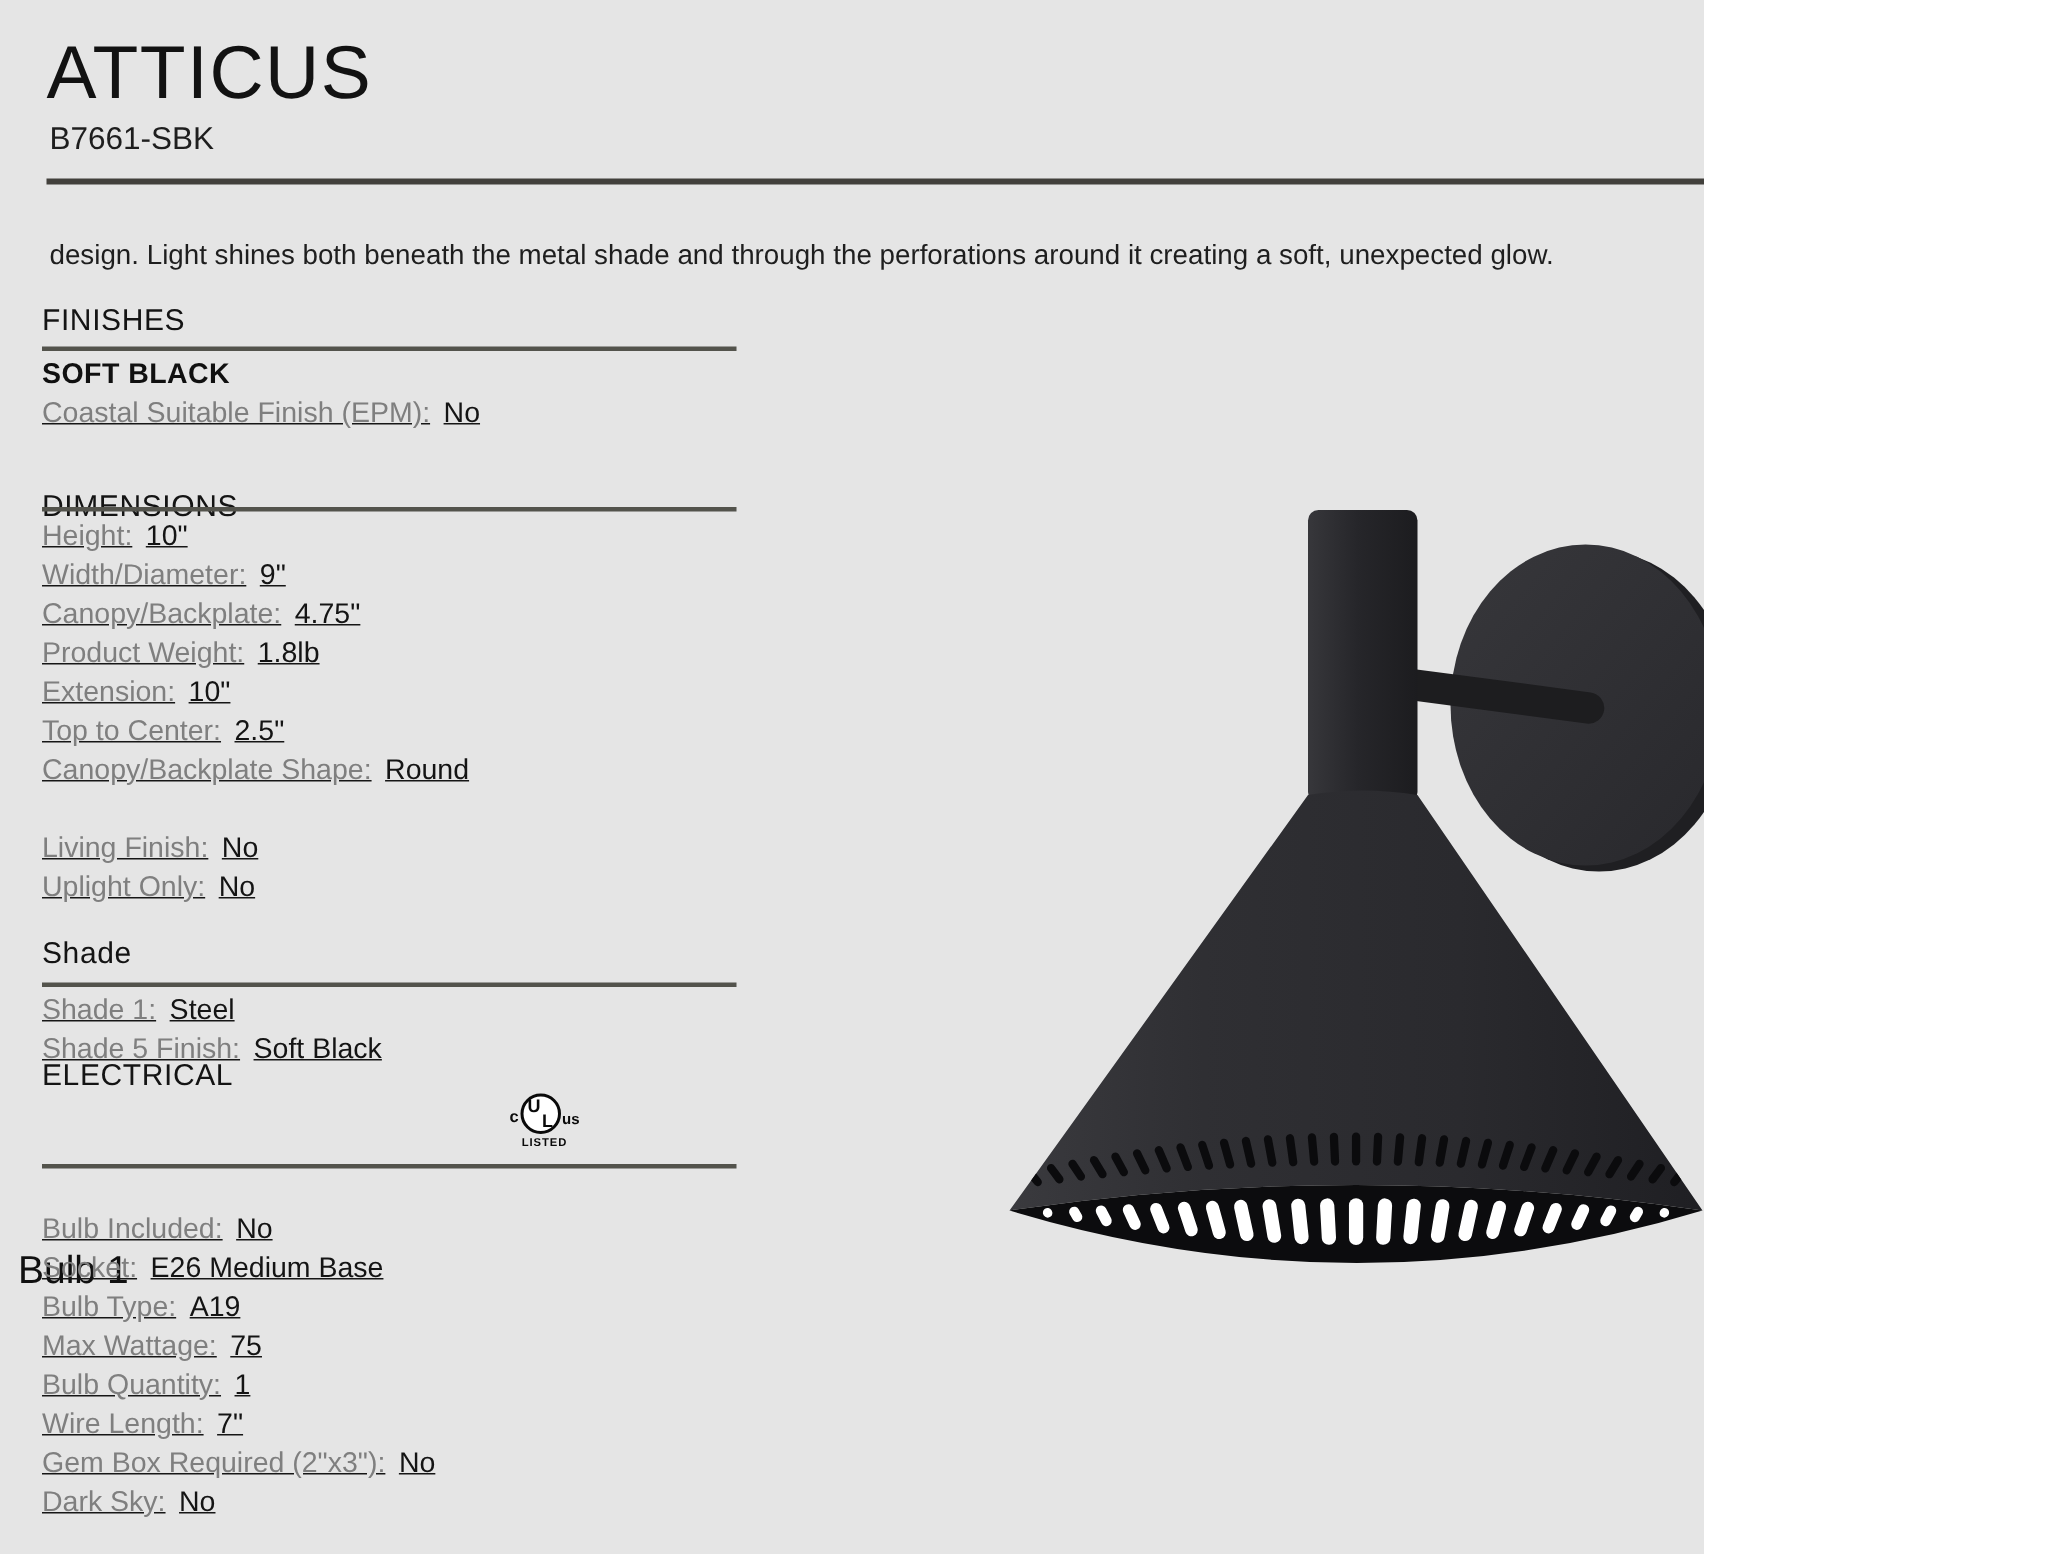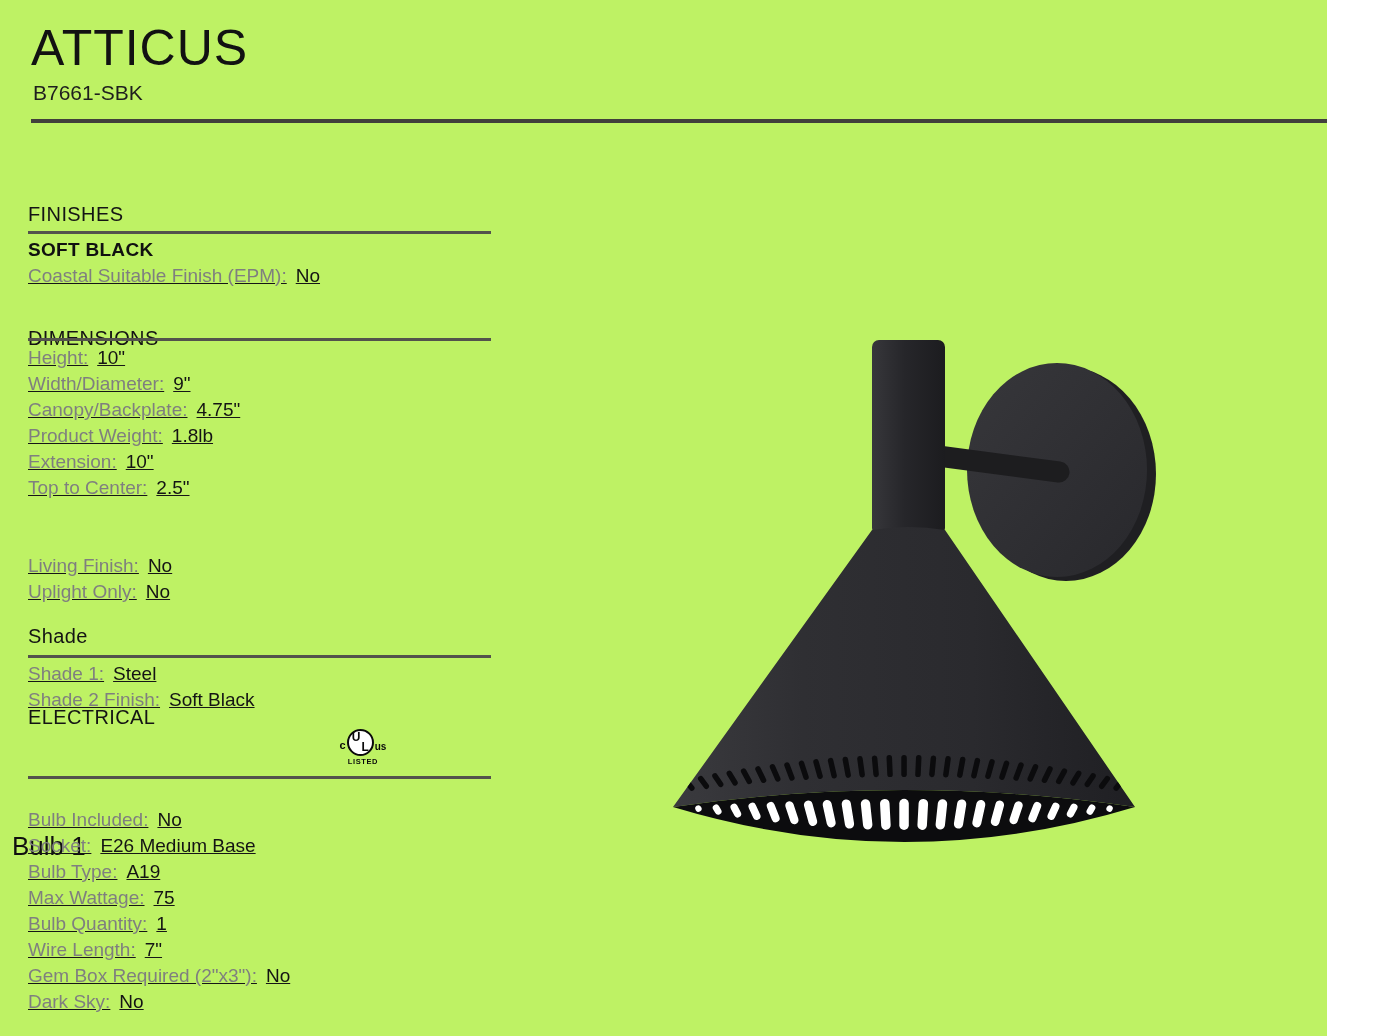"ATTICUS" .page { background: #bef264 -> #e5e5e5; width: 1327px -> 1136px }
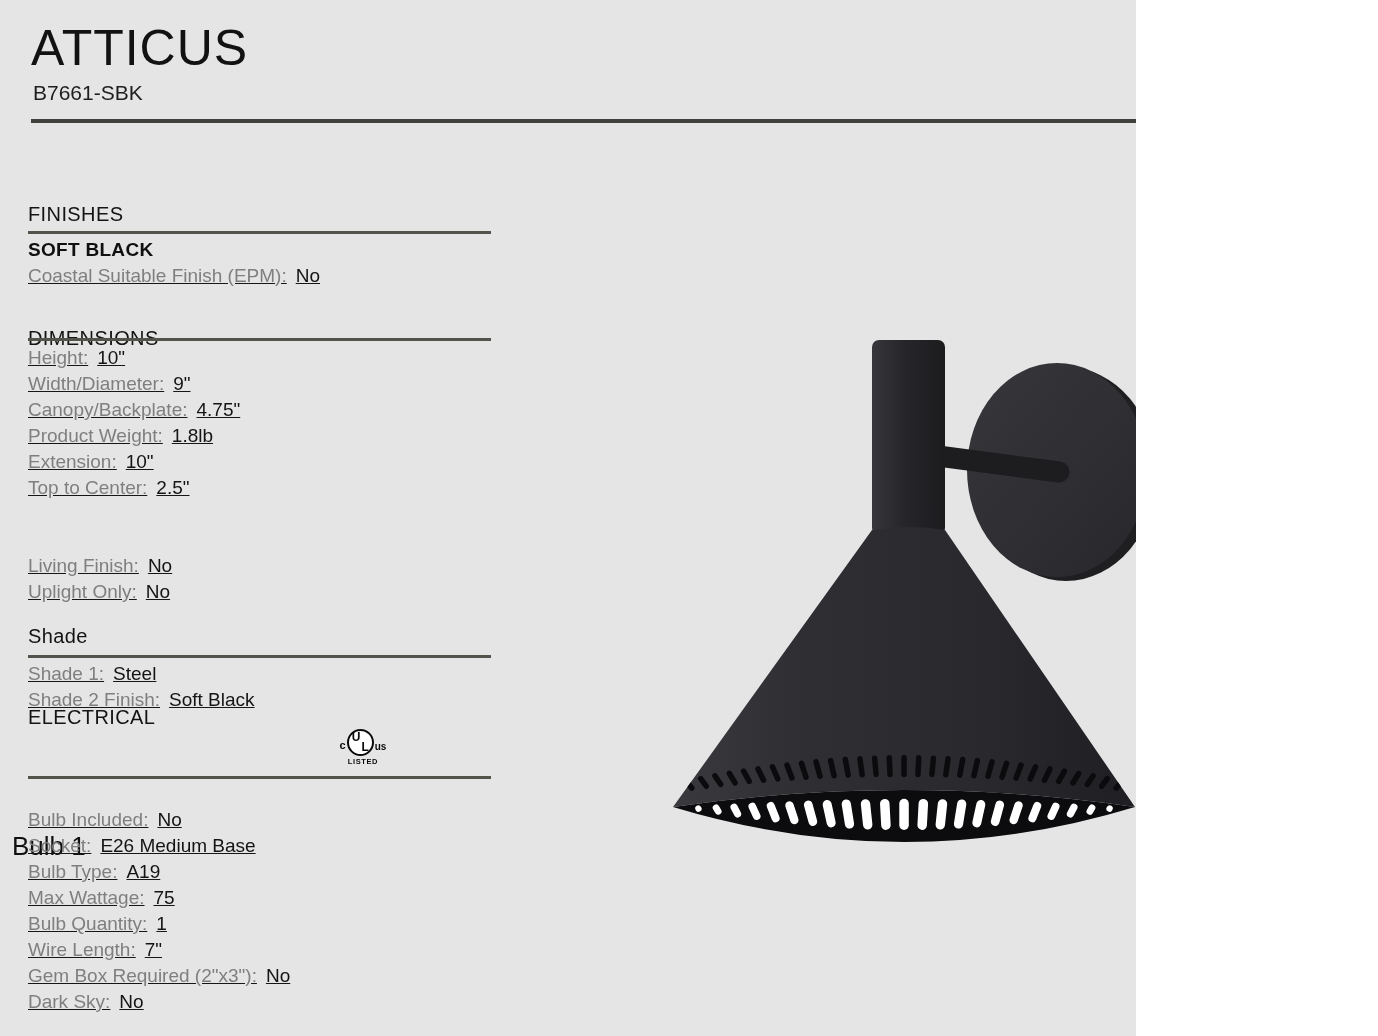"design. Light shines both beneath" div.desc-line { html: none -> <div>design. Light shines both beneath the metal shade and through the perforations around it creating a soft, unexpected glow.</div> }
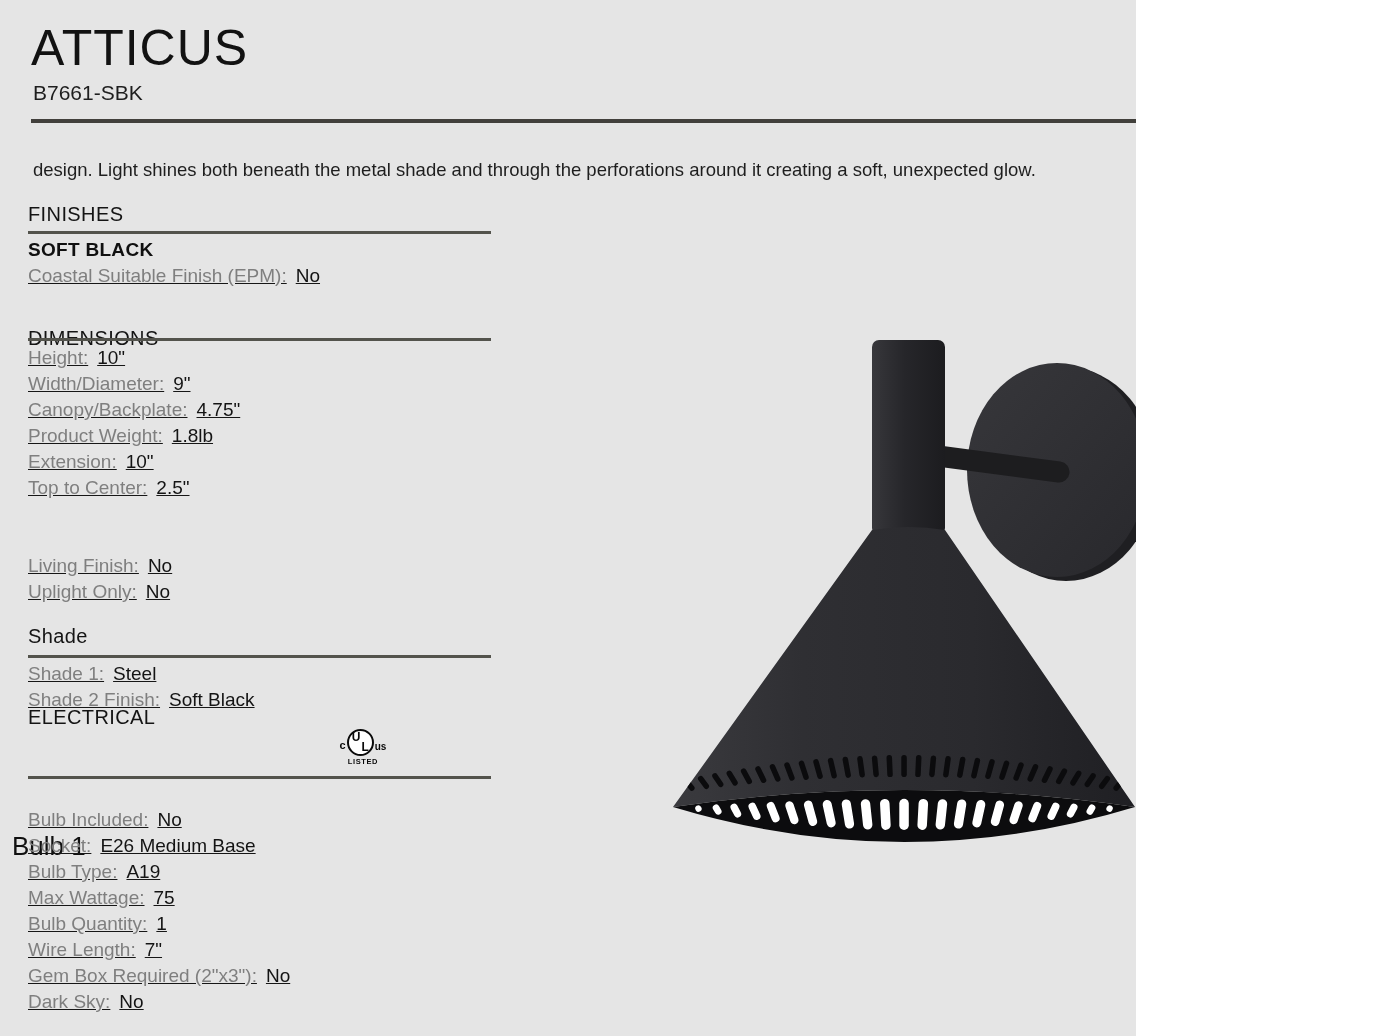"Canopy/Backplate Shape: Round" div.row { html: none -> <div> <span>Canopy/Backplate Shape:</span><span>Round</span> </div> }
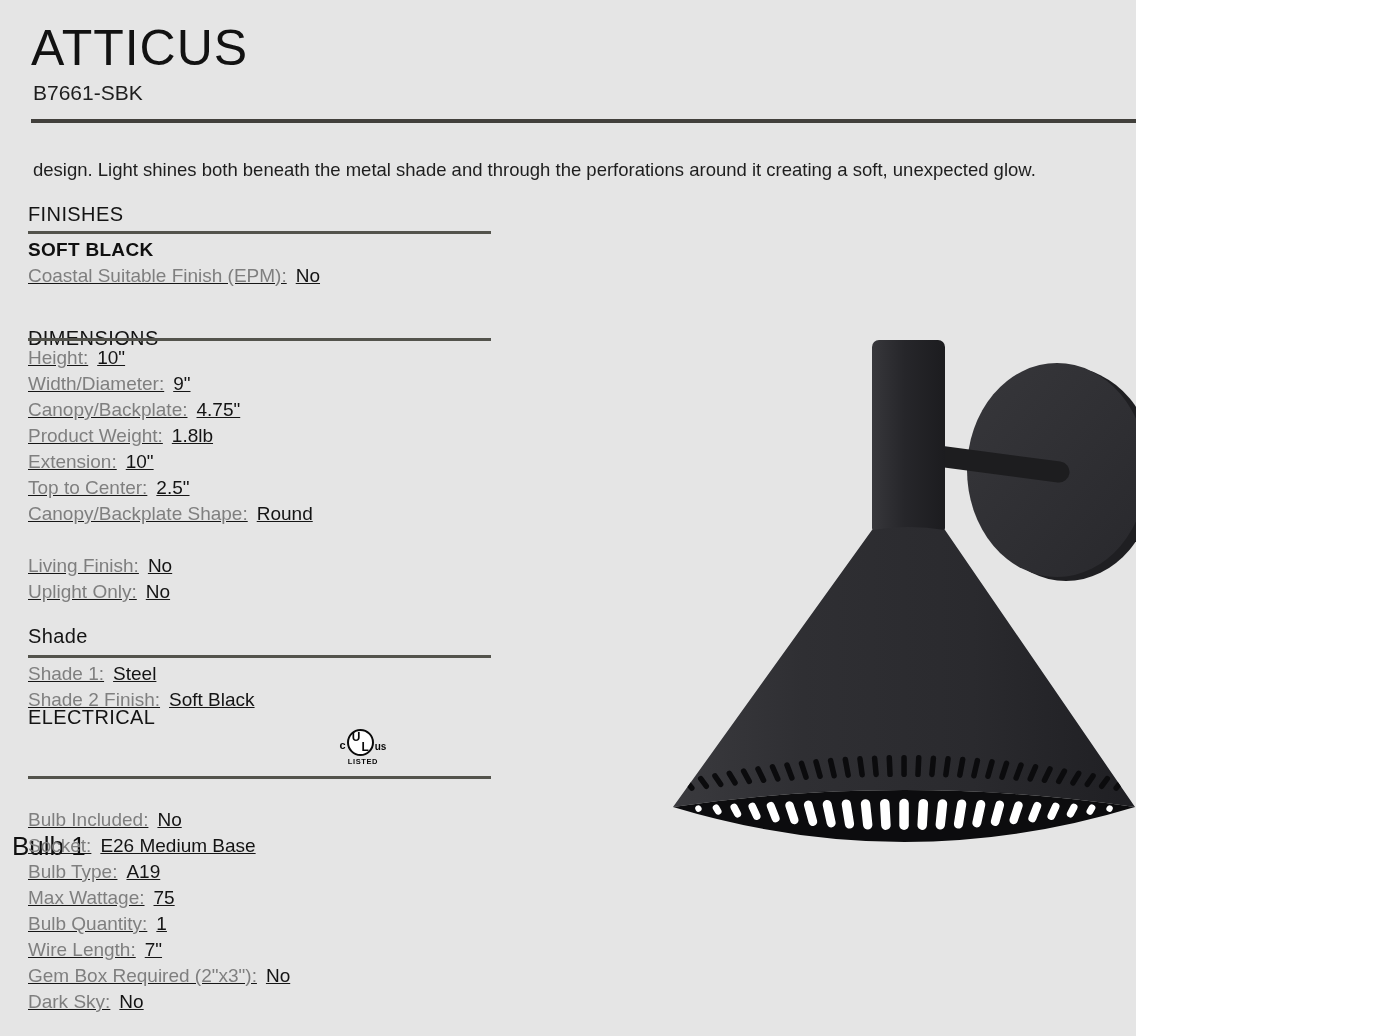"Shade 2 Finish:" span.lbl { text: 2 -> 5 }
